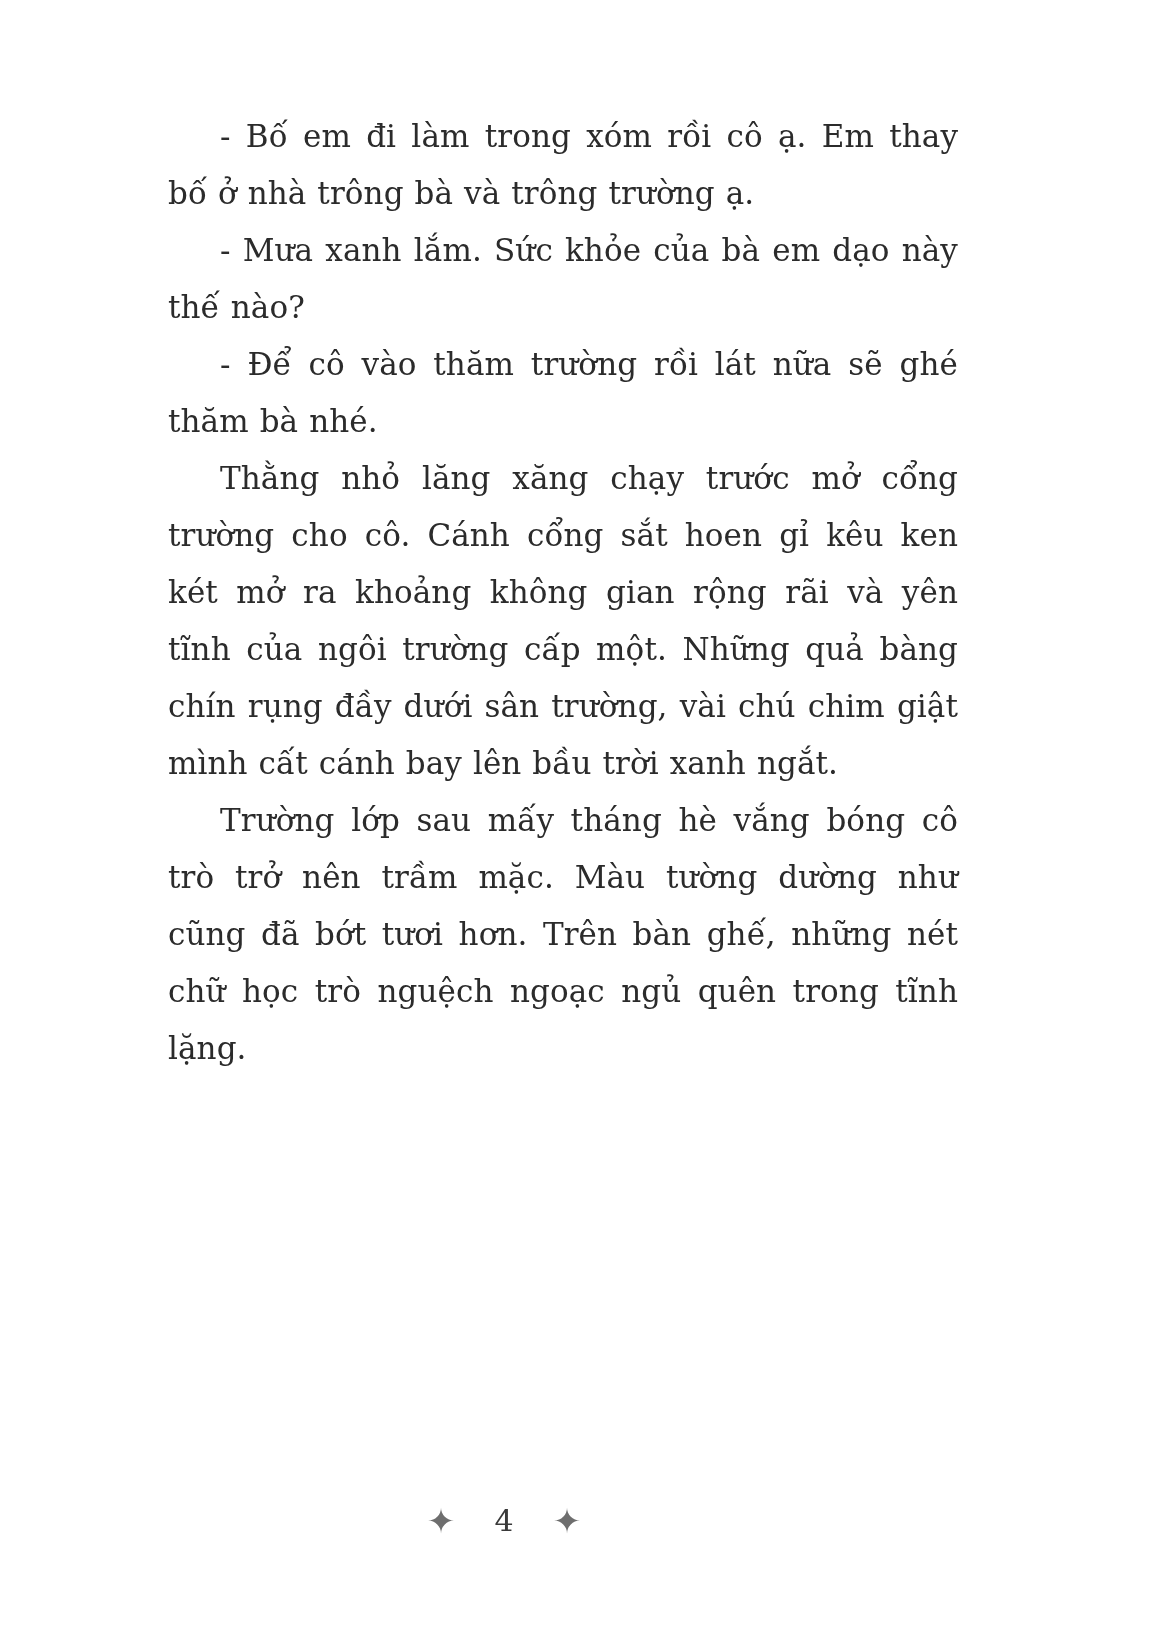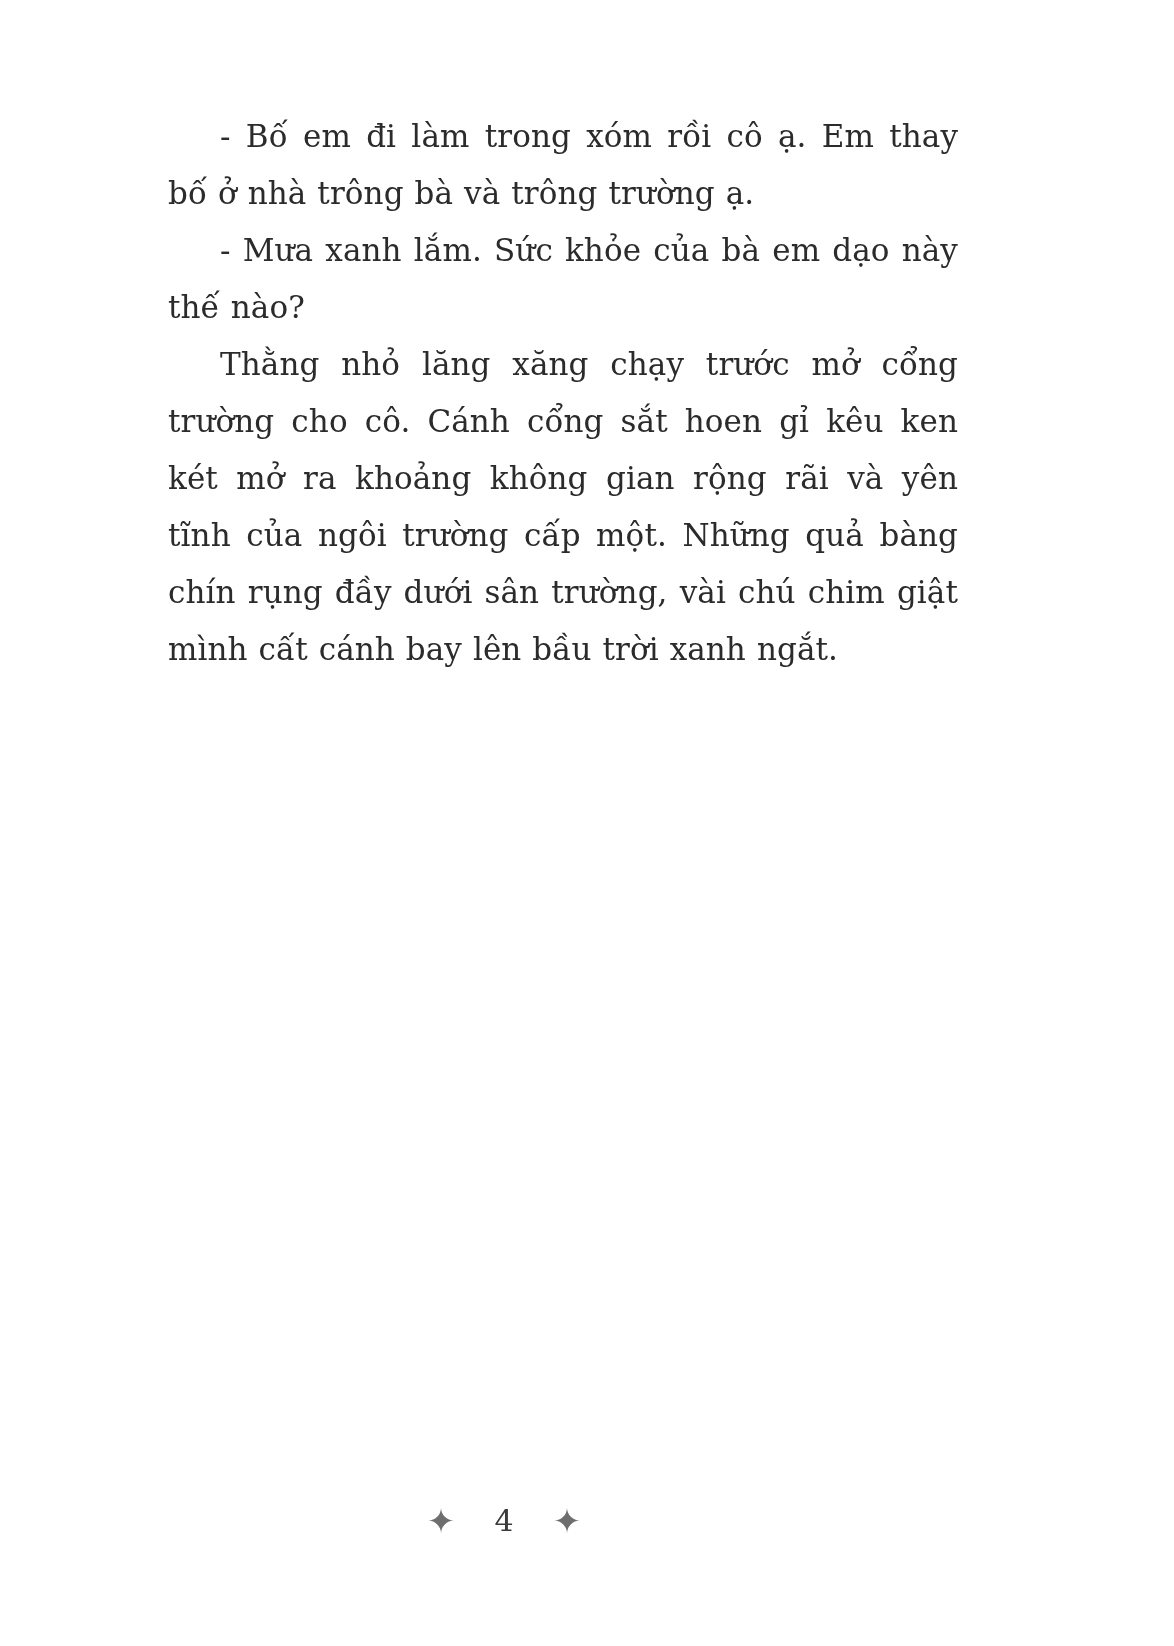"- Để cô vào thăm" p.para { html: none -> <p>- Để cô vào thăm trường rồi lát nữa sẽ ghé thăm bà nhé.</p> }
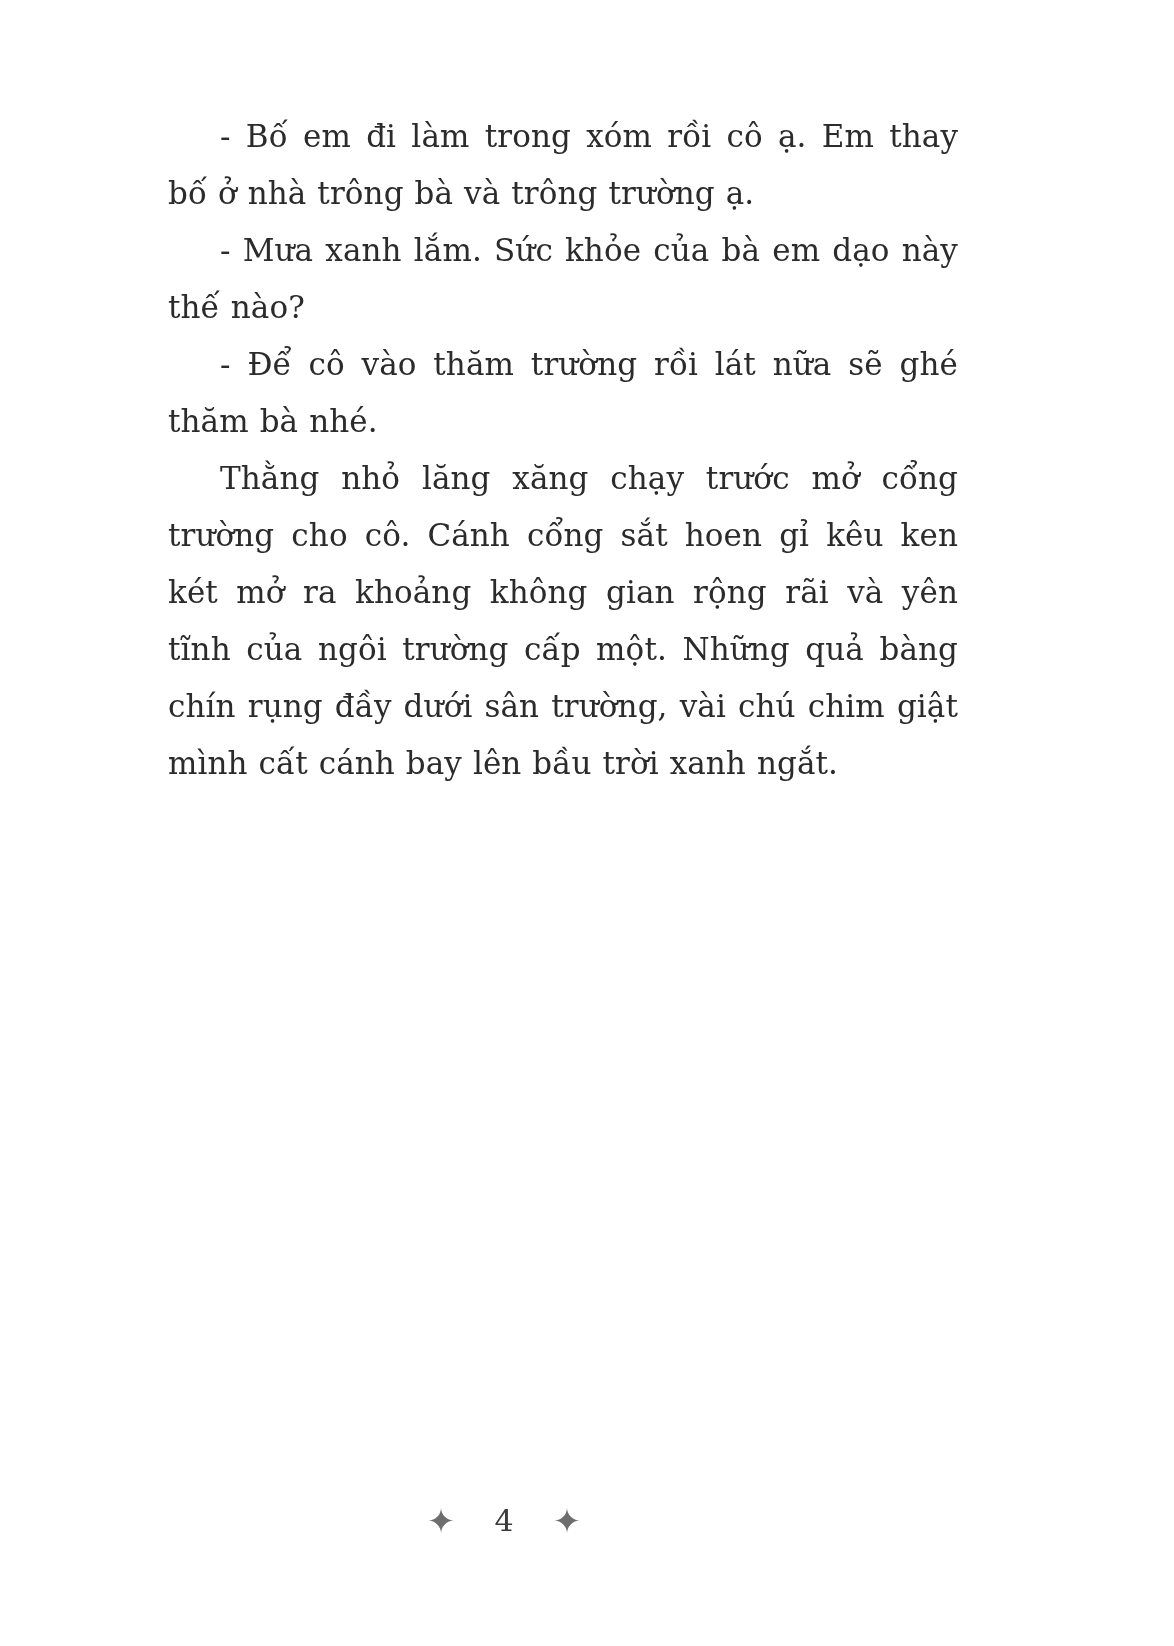"Trường lớp sau mấy tháng" p.para { html: none -> <p>Trường lớp sau mấy tháng hè vắng bóng cô trò trở nên trầm mặc. Màu tường dường như cũng đã bớt tươi hơn. Trên bàn ghế, những nét chữ học trò nguệch ngoạc ngủ quên trong tĩnh lặng.</p> }
